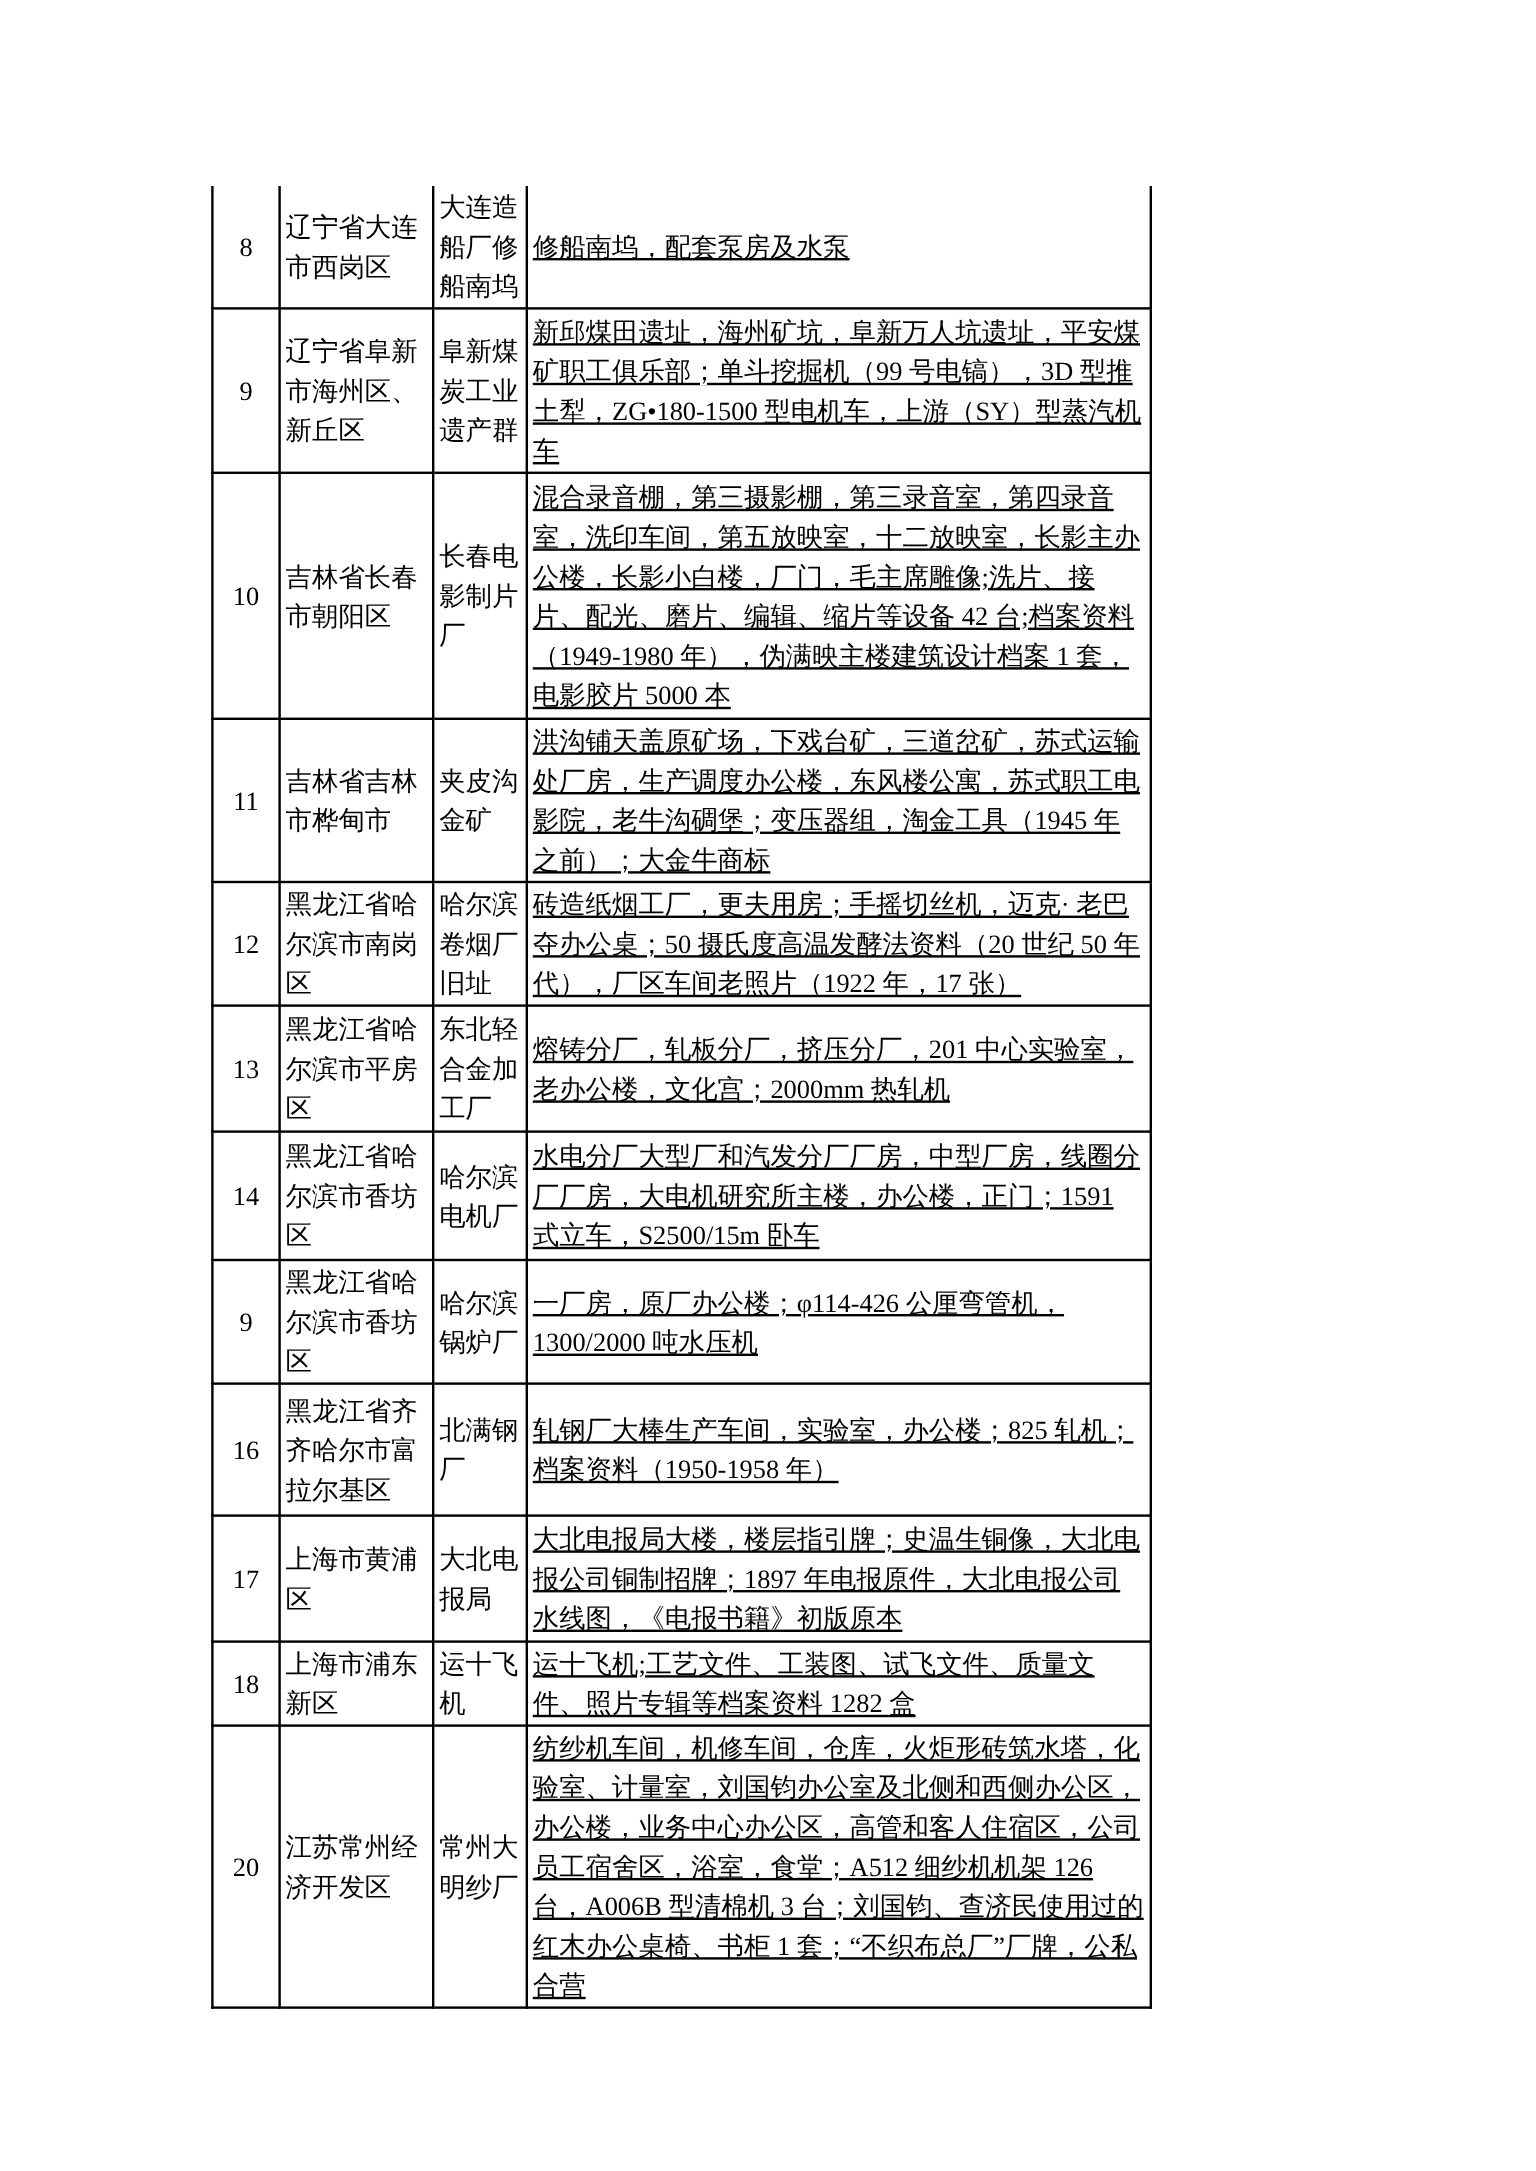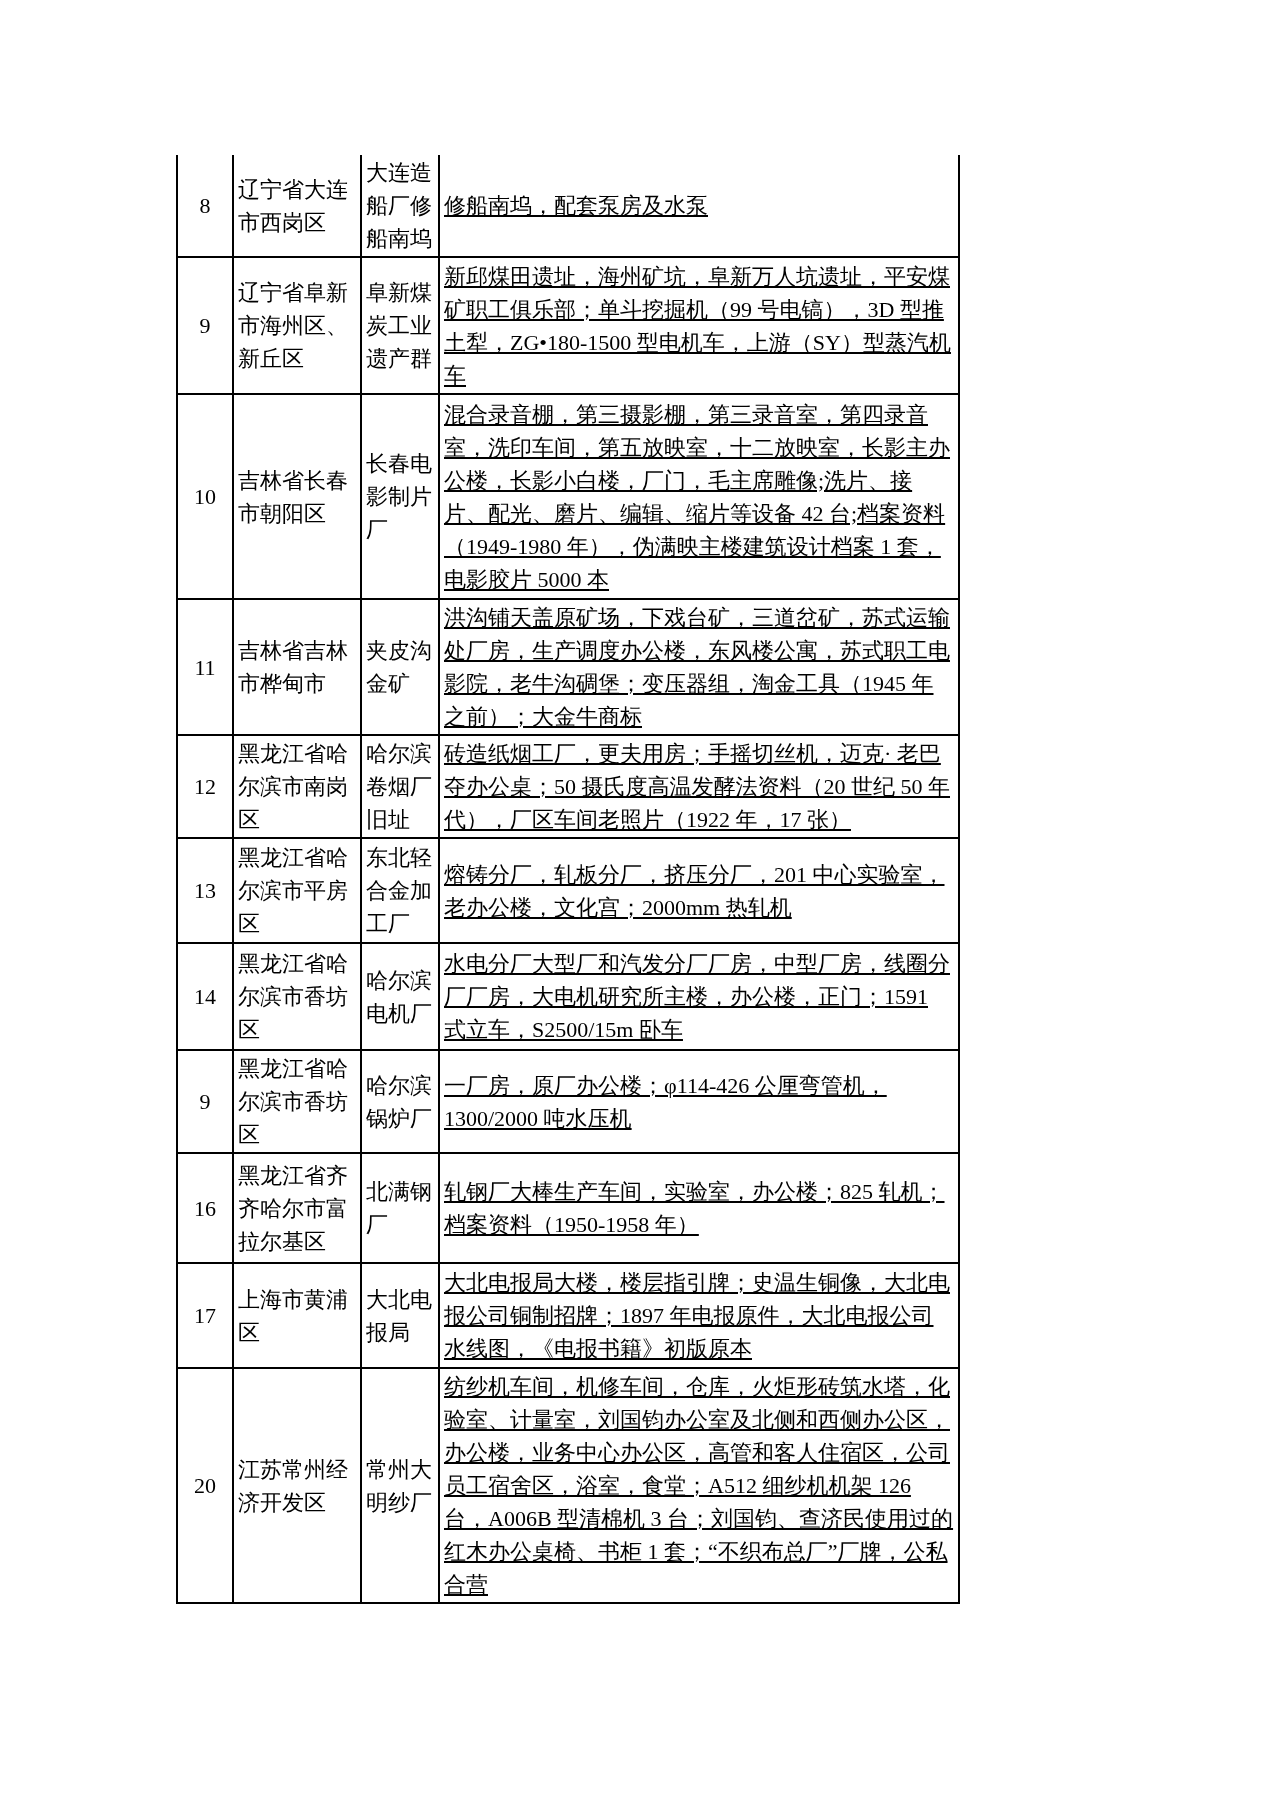"18" tr { html: none -> <tr> <td>18</td> <td>上海市浦东新区</td> <td>运十飞机</td> <td>运十飞机;工艺文件、工装图、试飞文件、质量文件、照片专辑等档案资料 1282 盒</td> </tr> }
